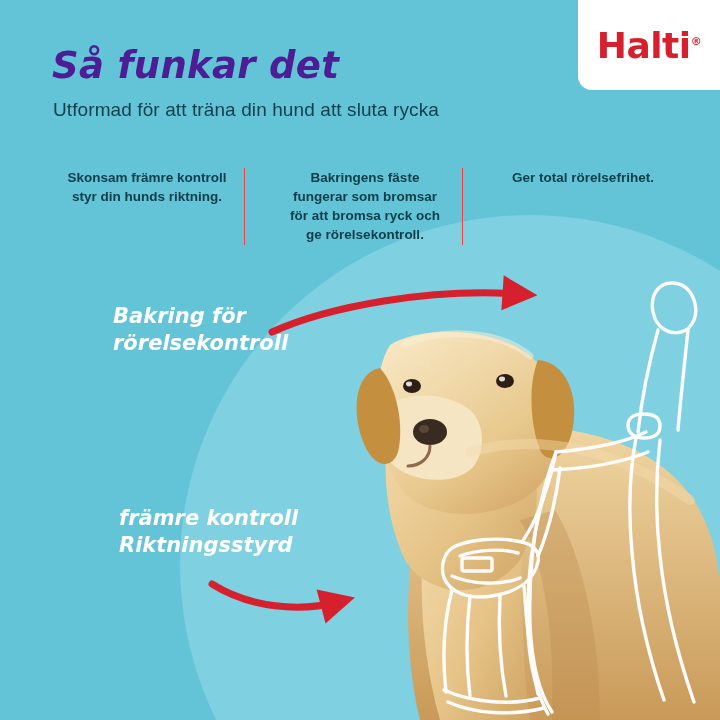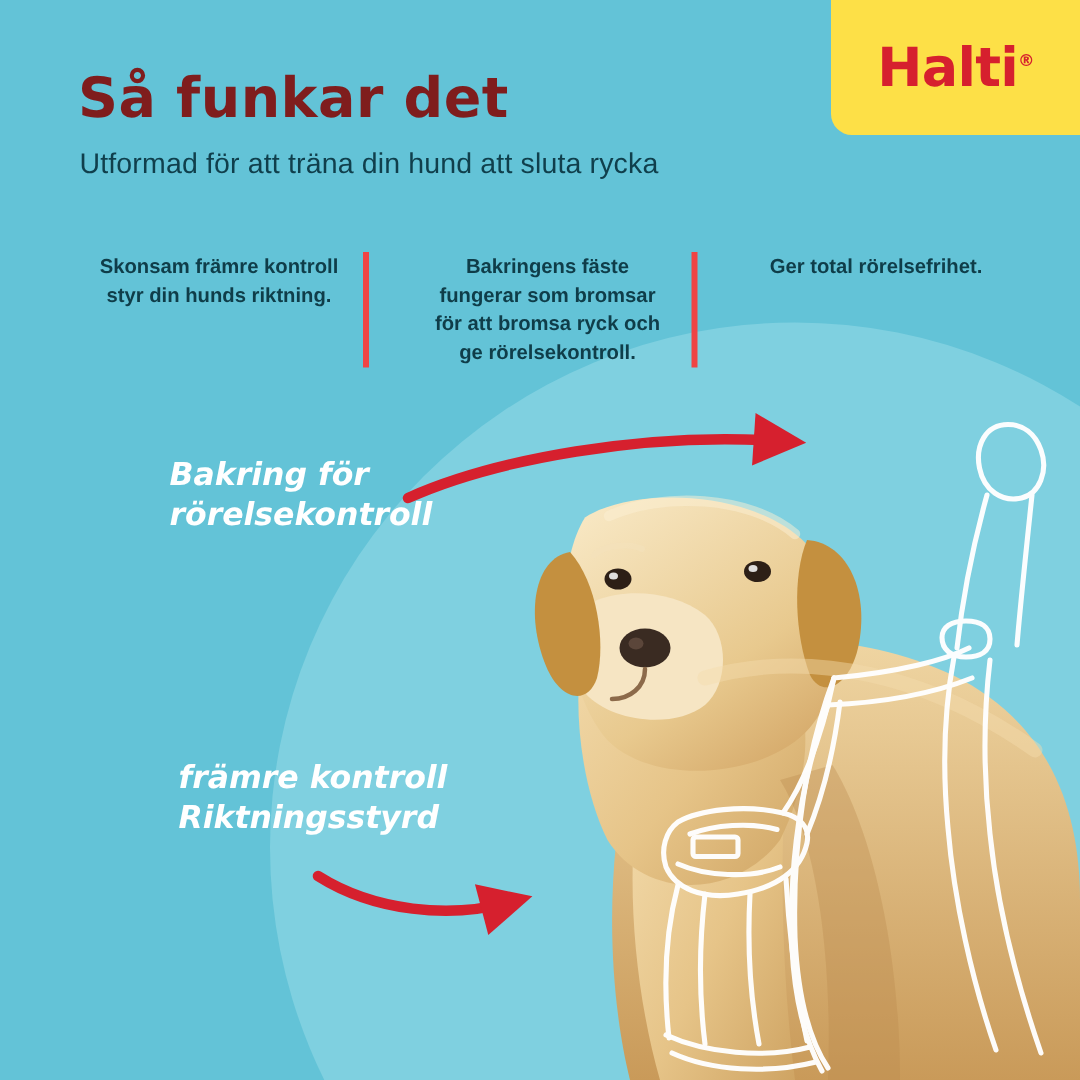"Så funkar det" .headline { color: #7f1d1d -> #4c1d95; font-style: none -> italic }
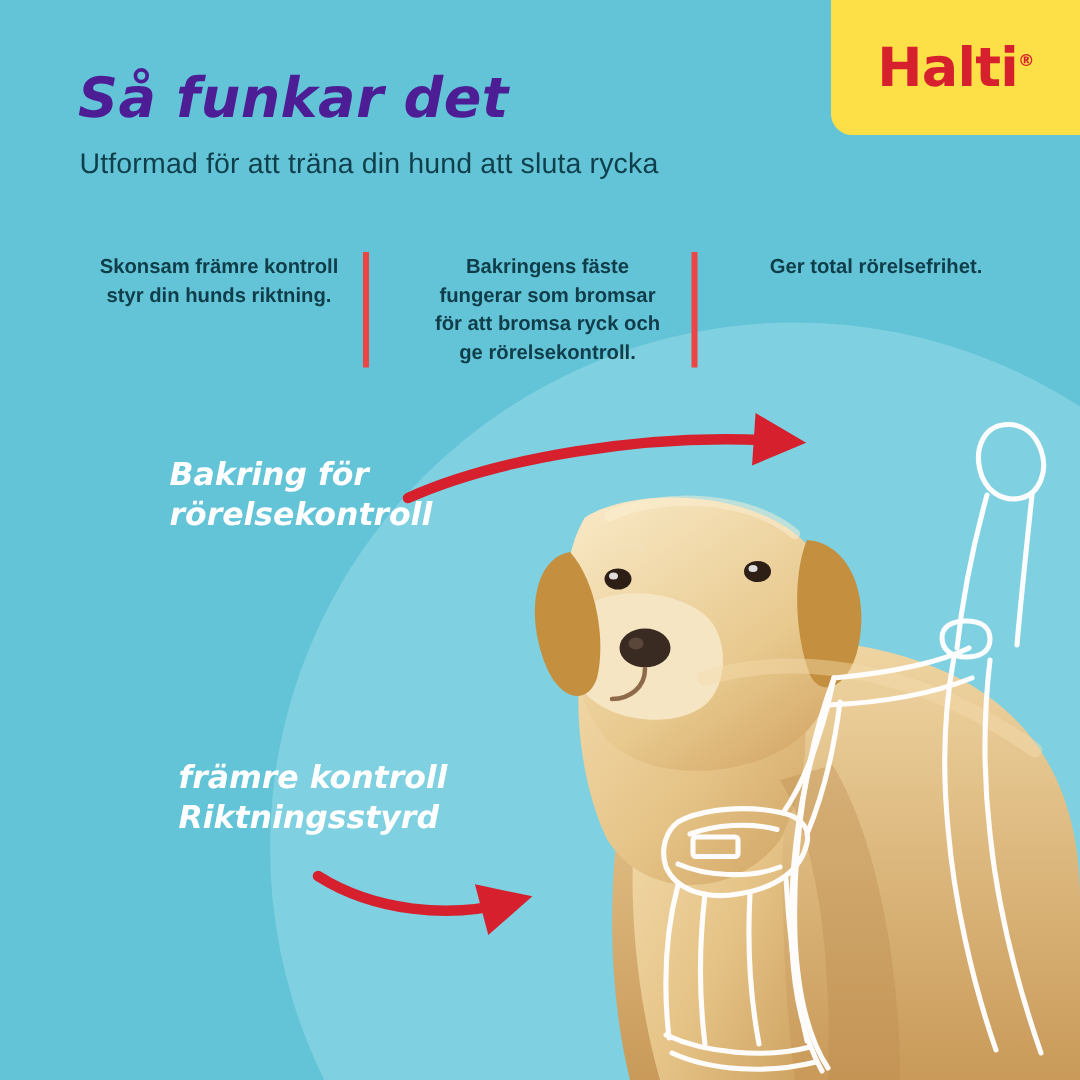"Halti®" .logo-box { background: #fde047 -> #ffffff; width: 166px -> 142px }
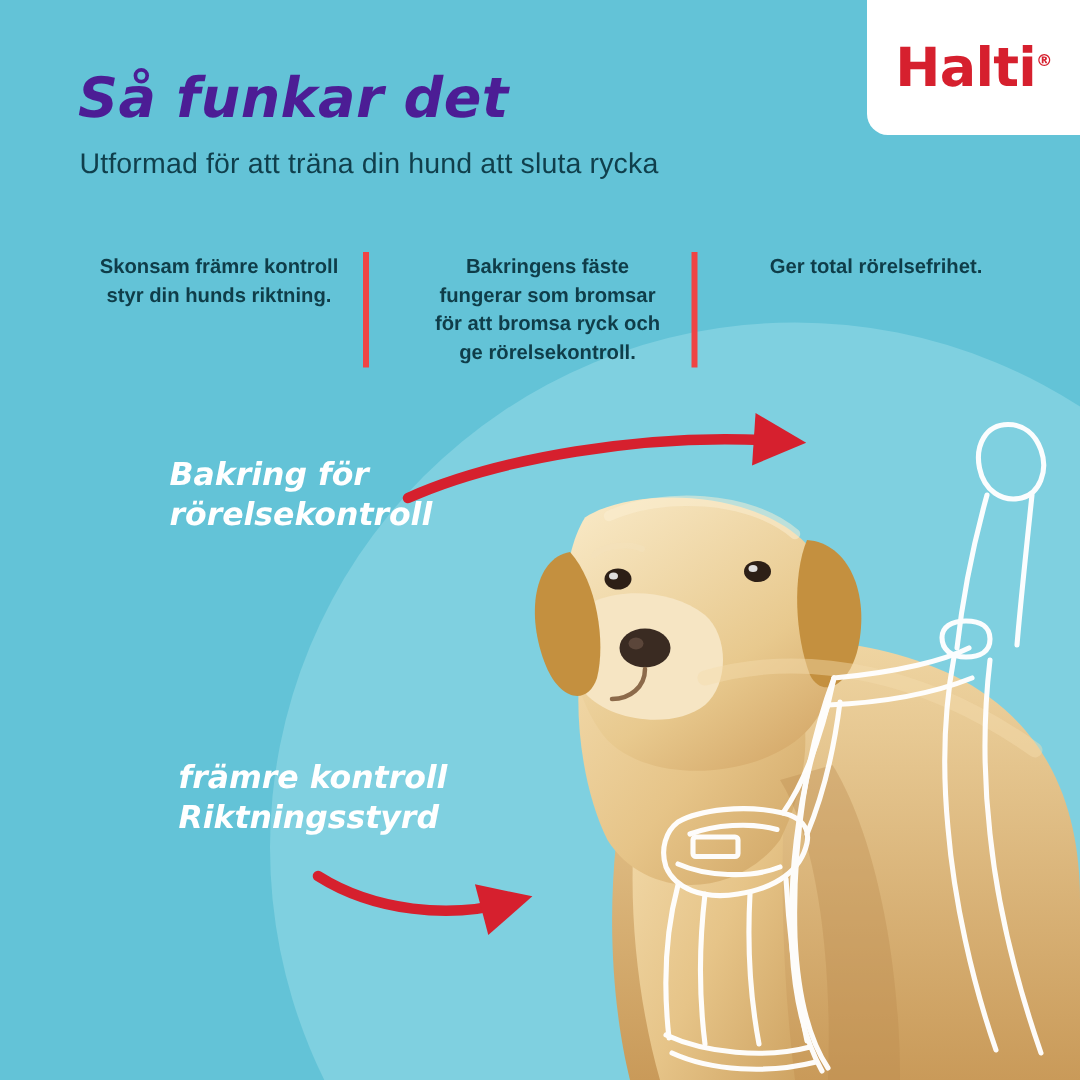"Bakringens fäste fungerar som bromsar" .col + .col { border-left: 4px solid #ef4444 -> 1px solid #ef4444 }
